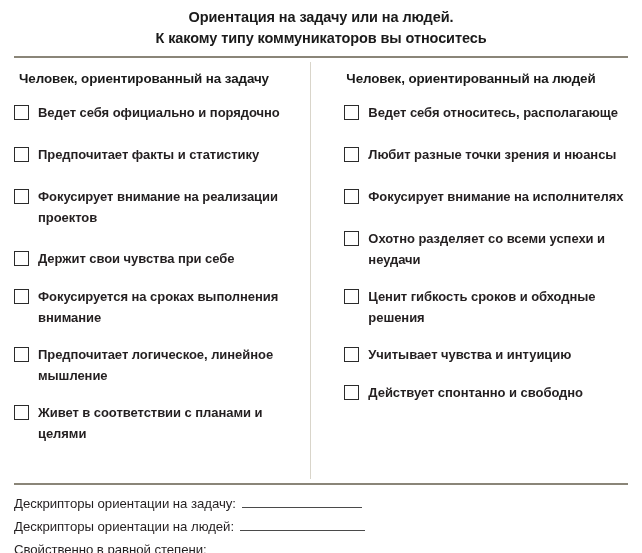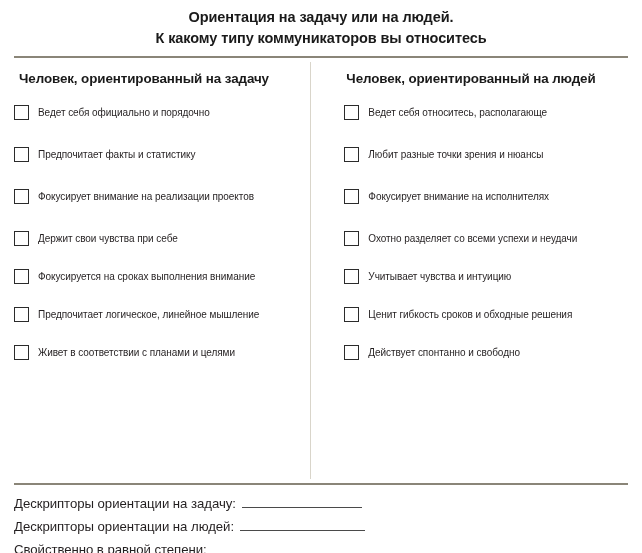"Ведет себя официально и порядочно" .item-text { font-size: 10px -> 13px; font-weight: none -> bold }
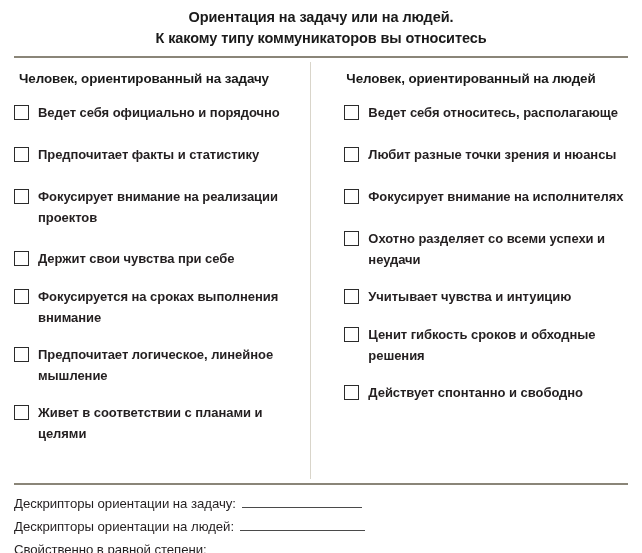"Учитывает чувства и интуицию" div.item { order: before "Ценит гибкость сроков и обходные" -> after "Ценит гибкость сроков и обходные" }
